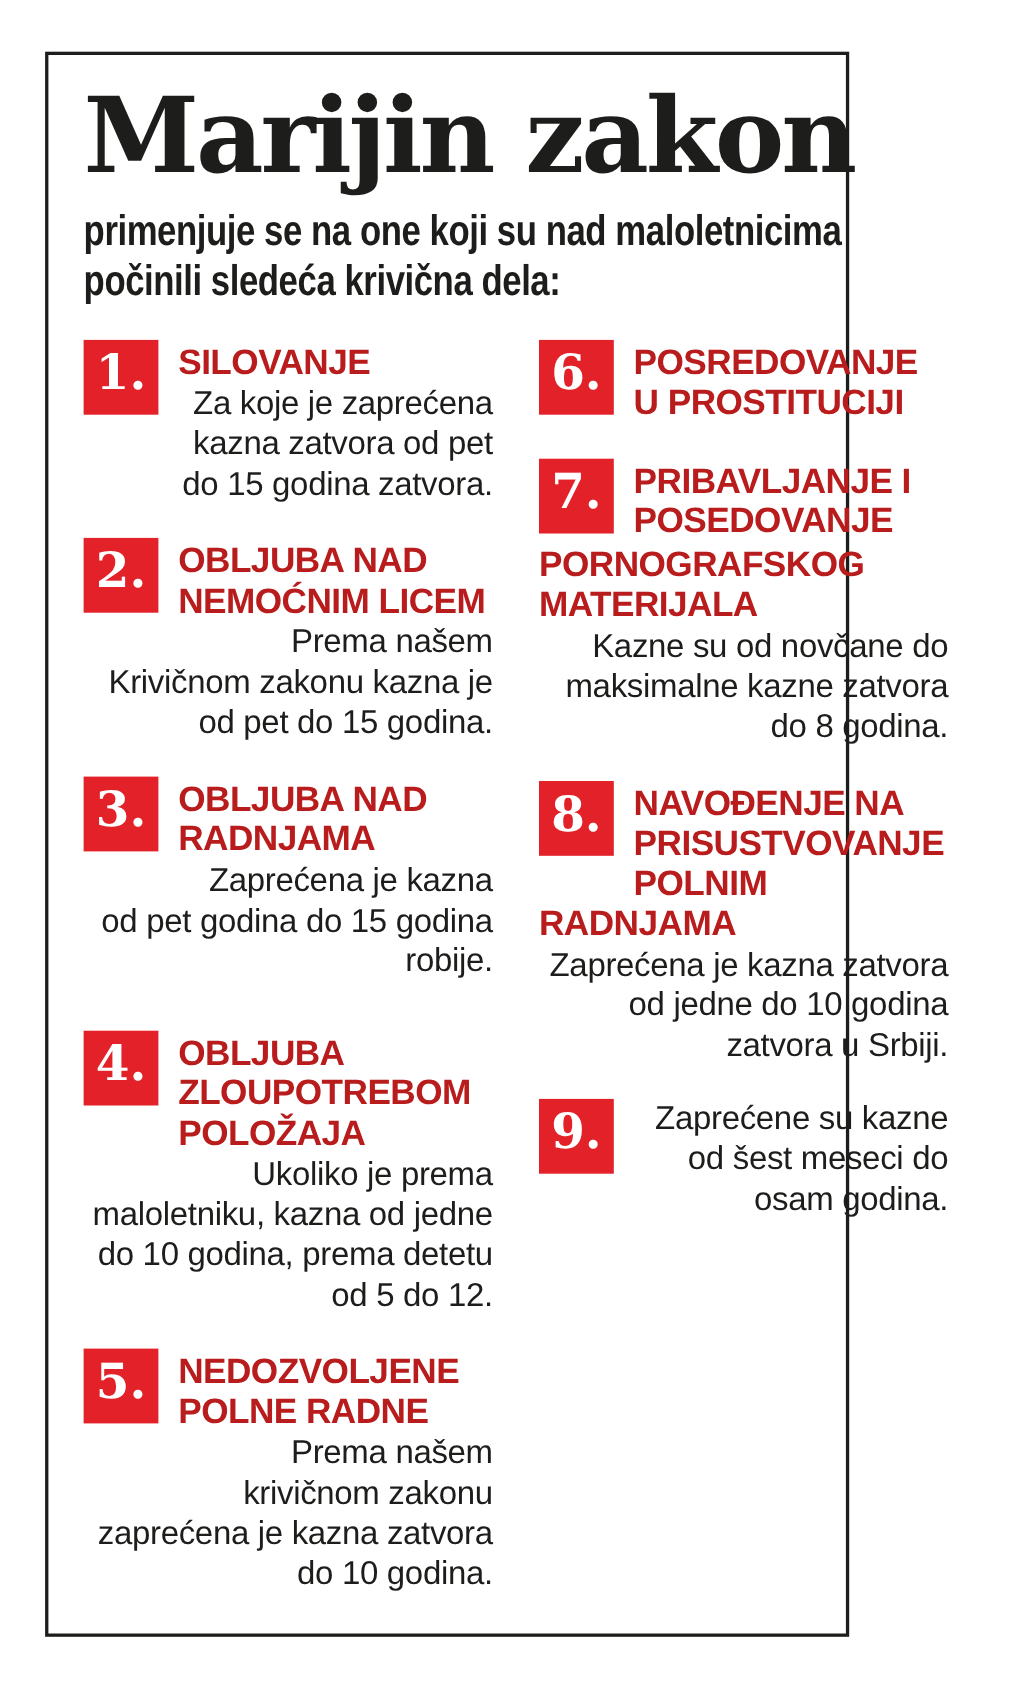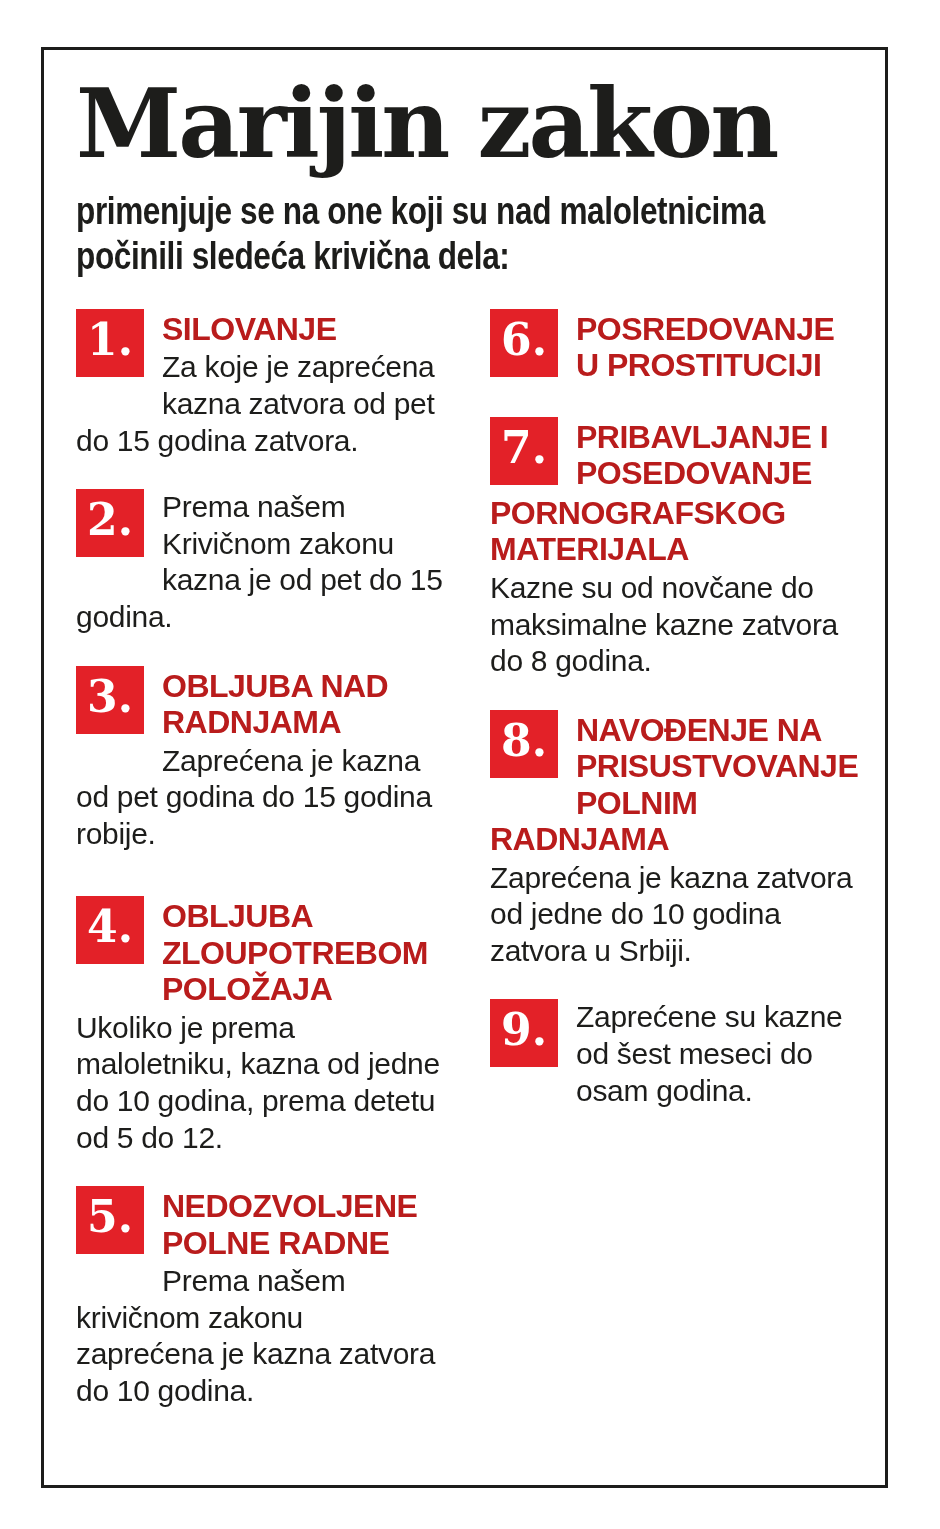"Marijin zakon" .frame { width: 847px -> 731px }
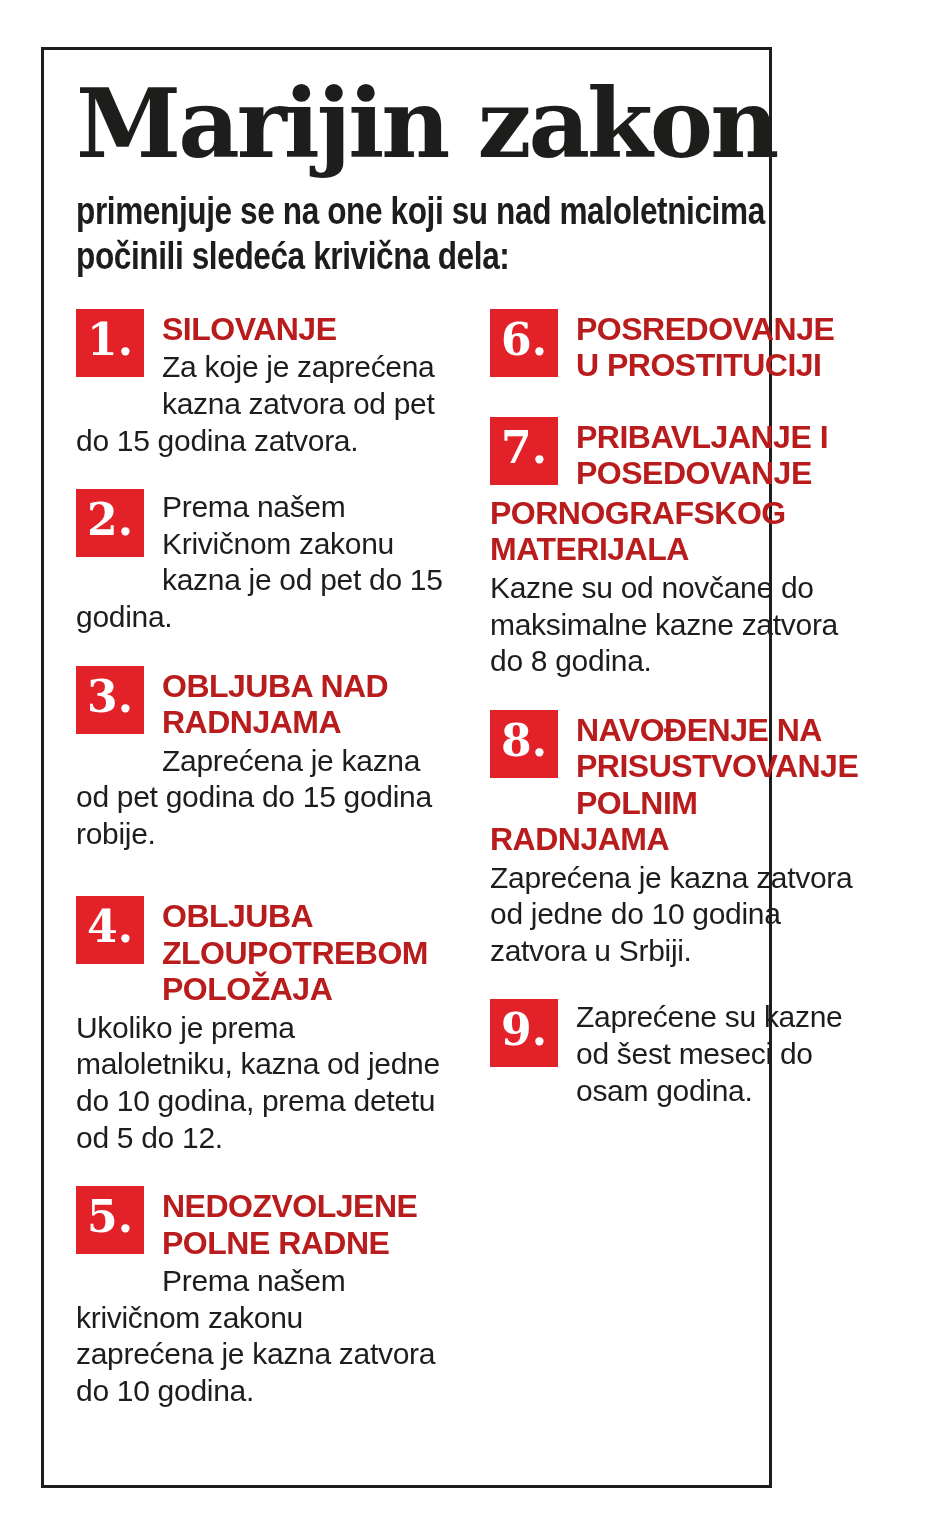"Za koje je zaprećena kazna" .item p { text-align: none -> right }
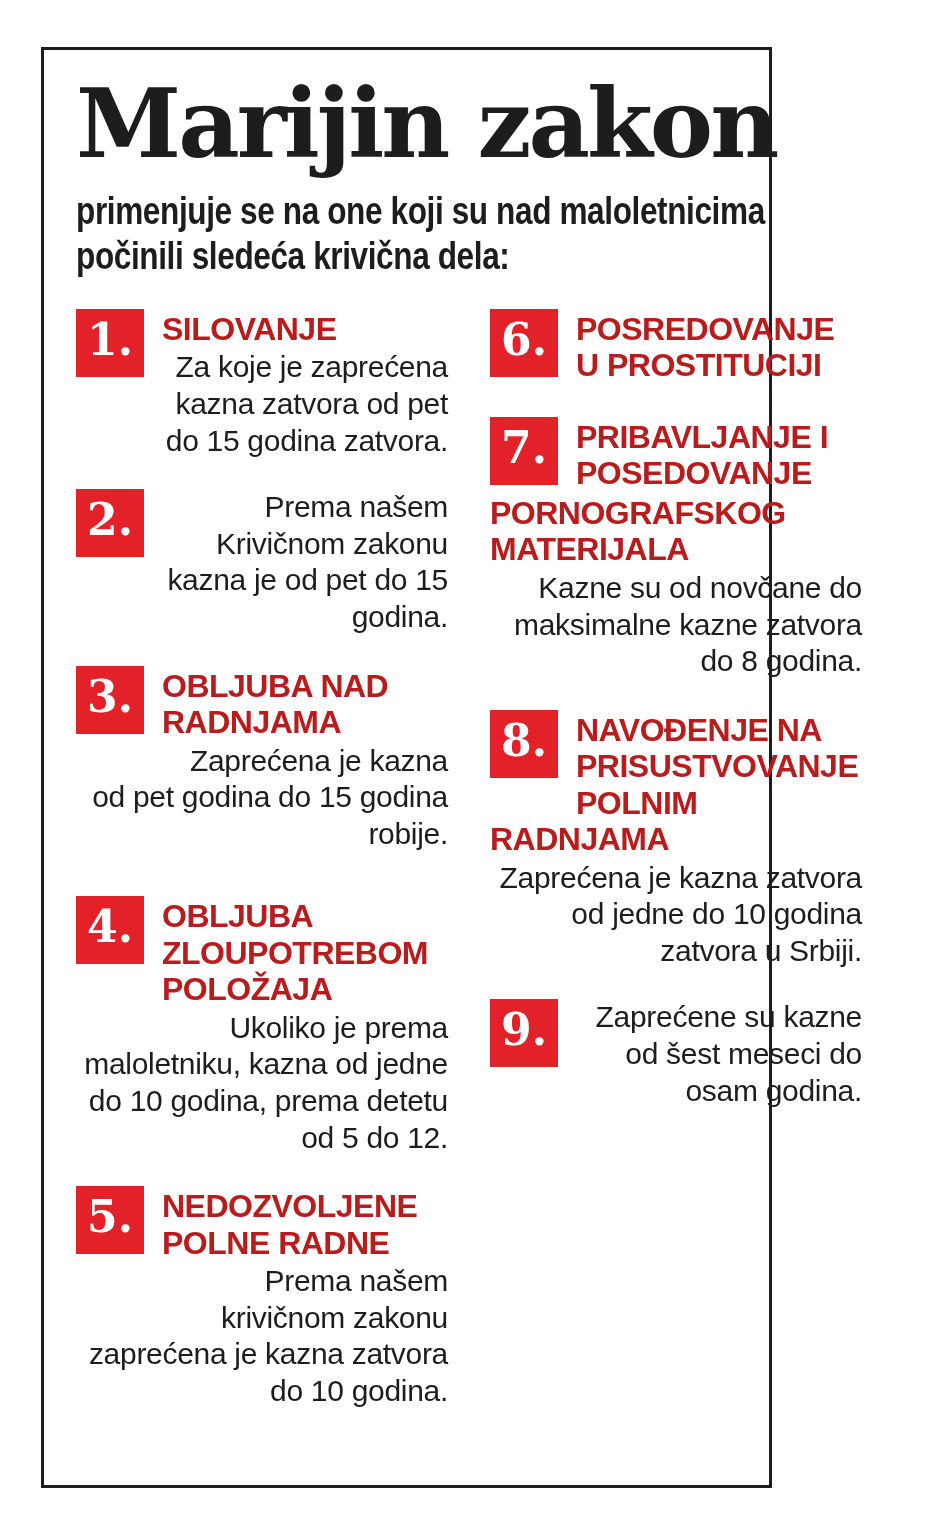"OBLJUBA NAD NEMOĆNIM LICEM" h2 { html: none -> <h2>OBLJUBA NAD NEMOĆNIM LICEM</h2> }
